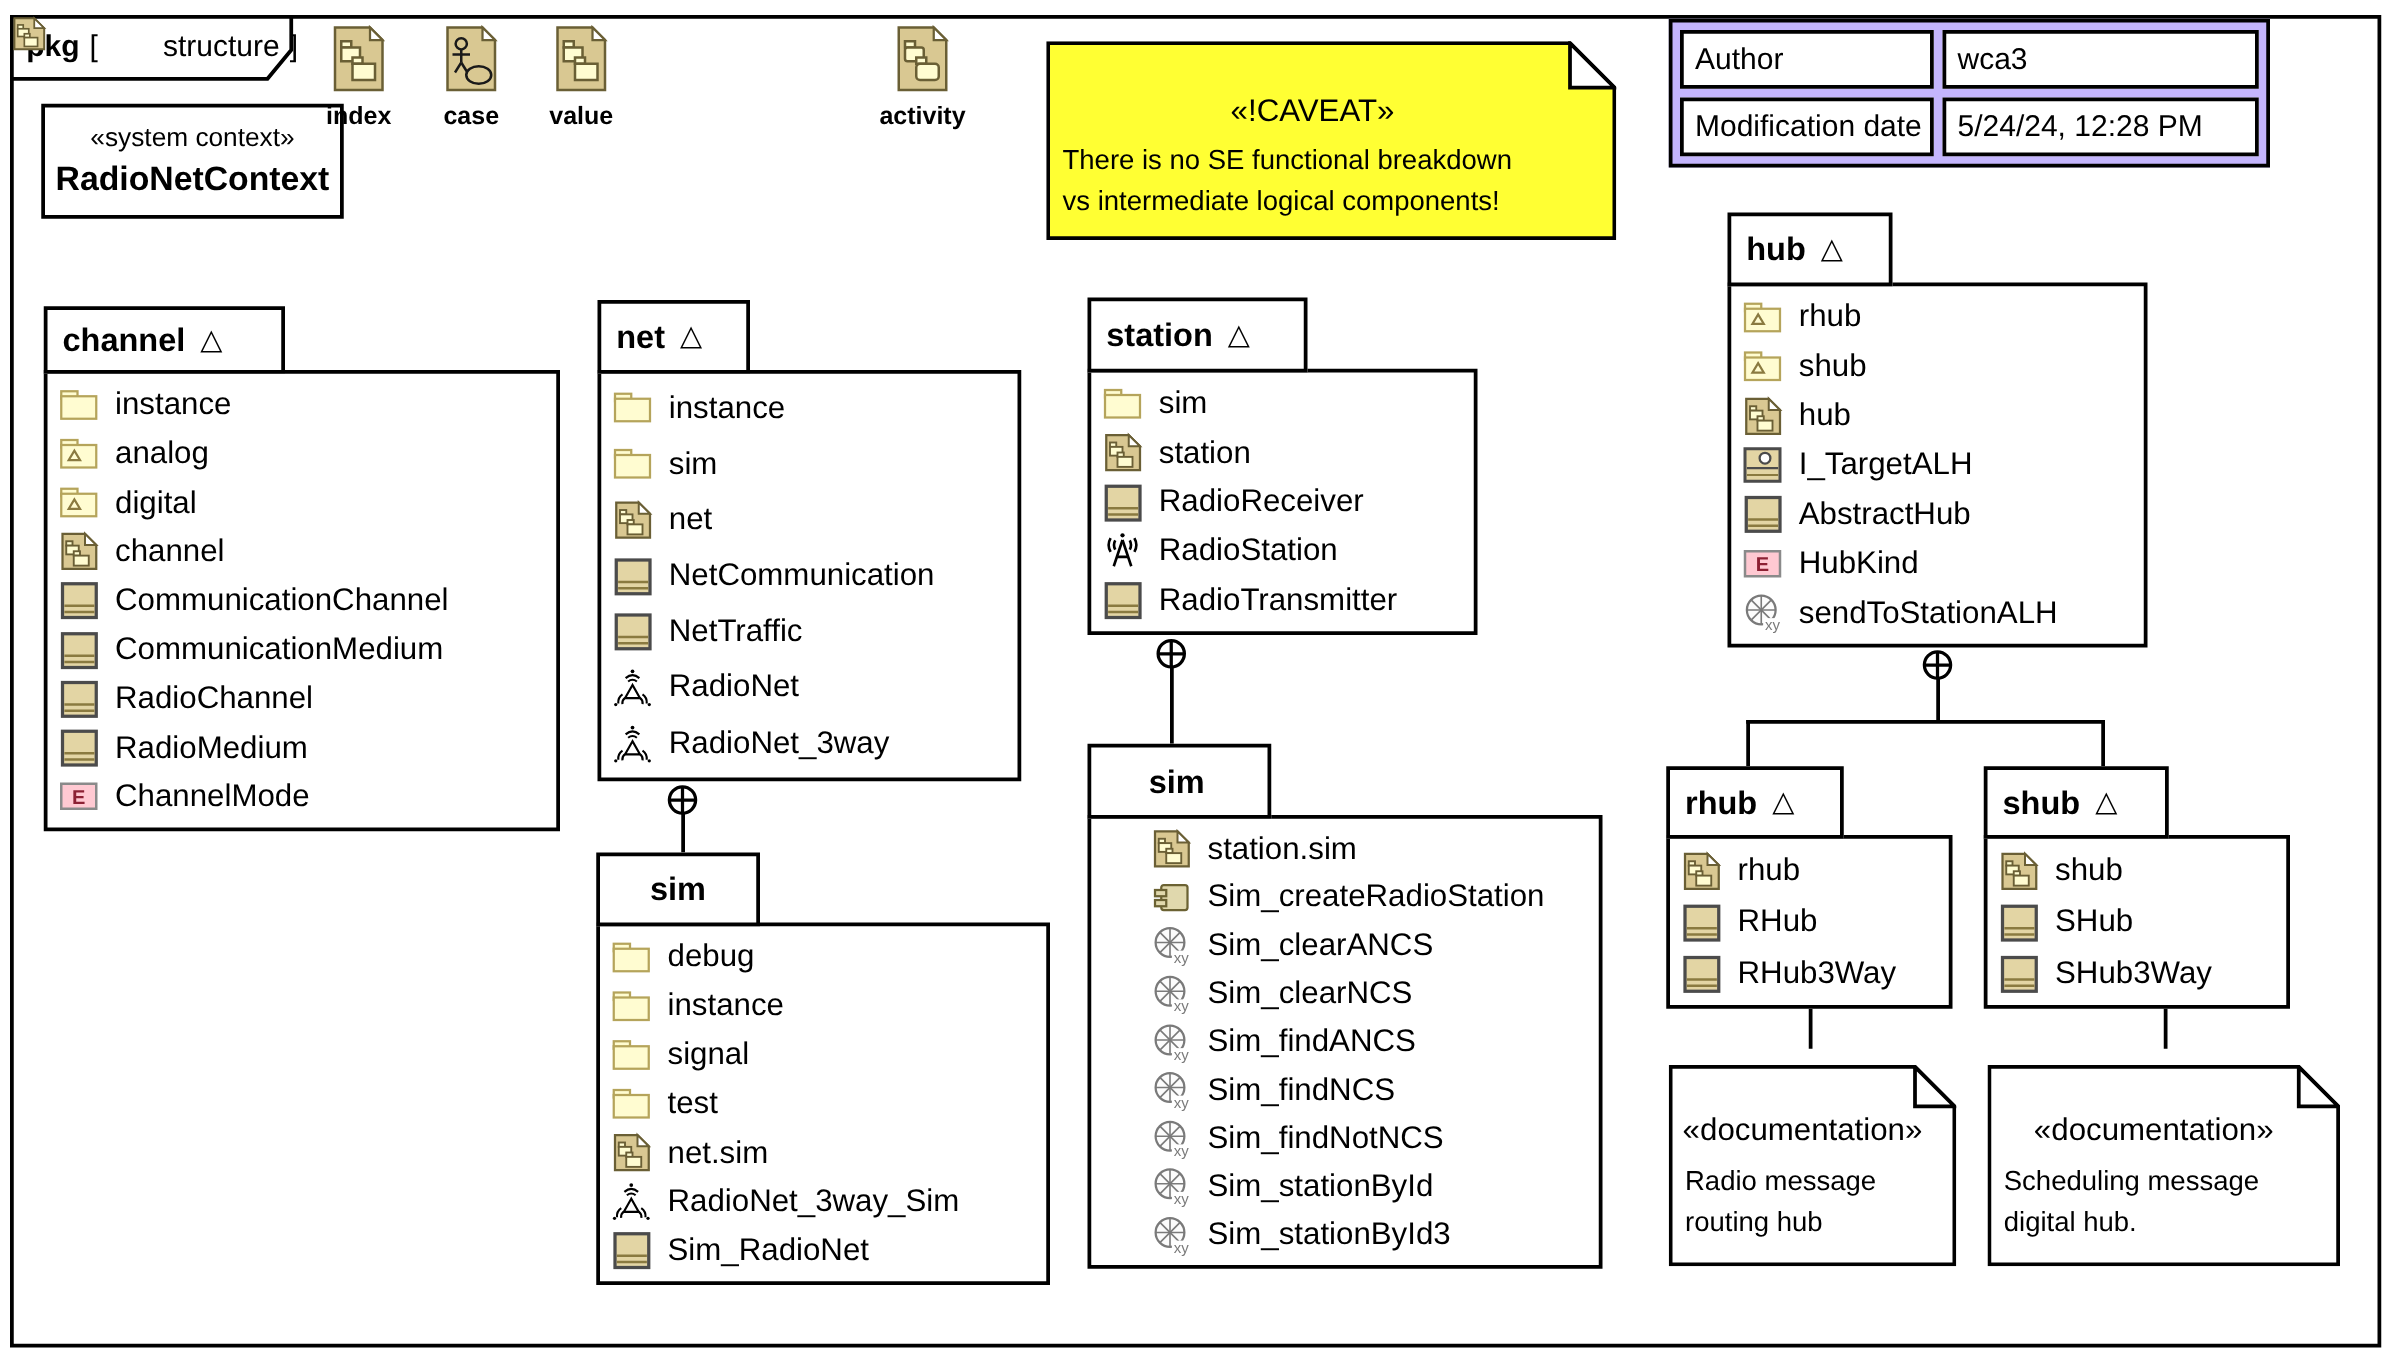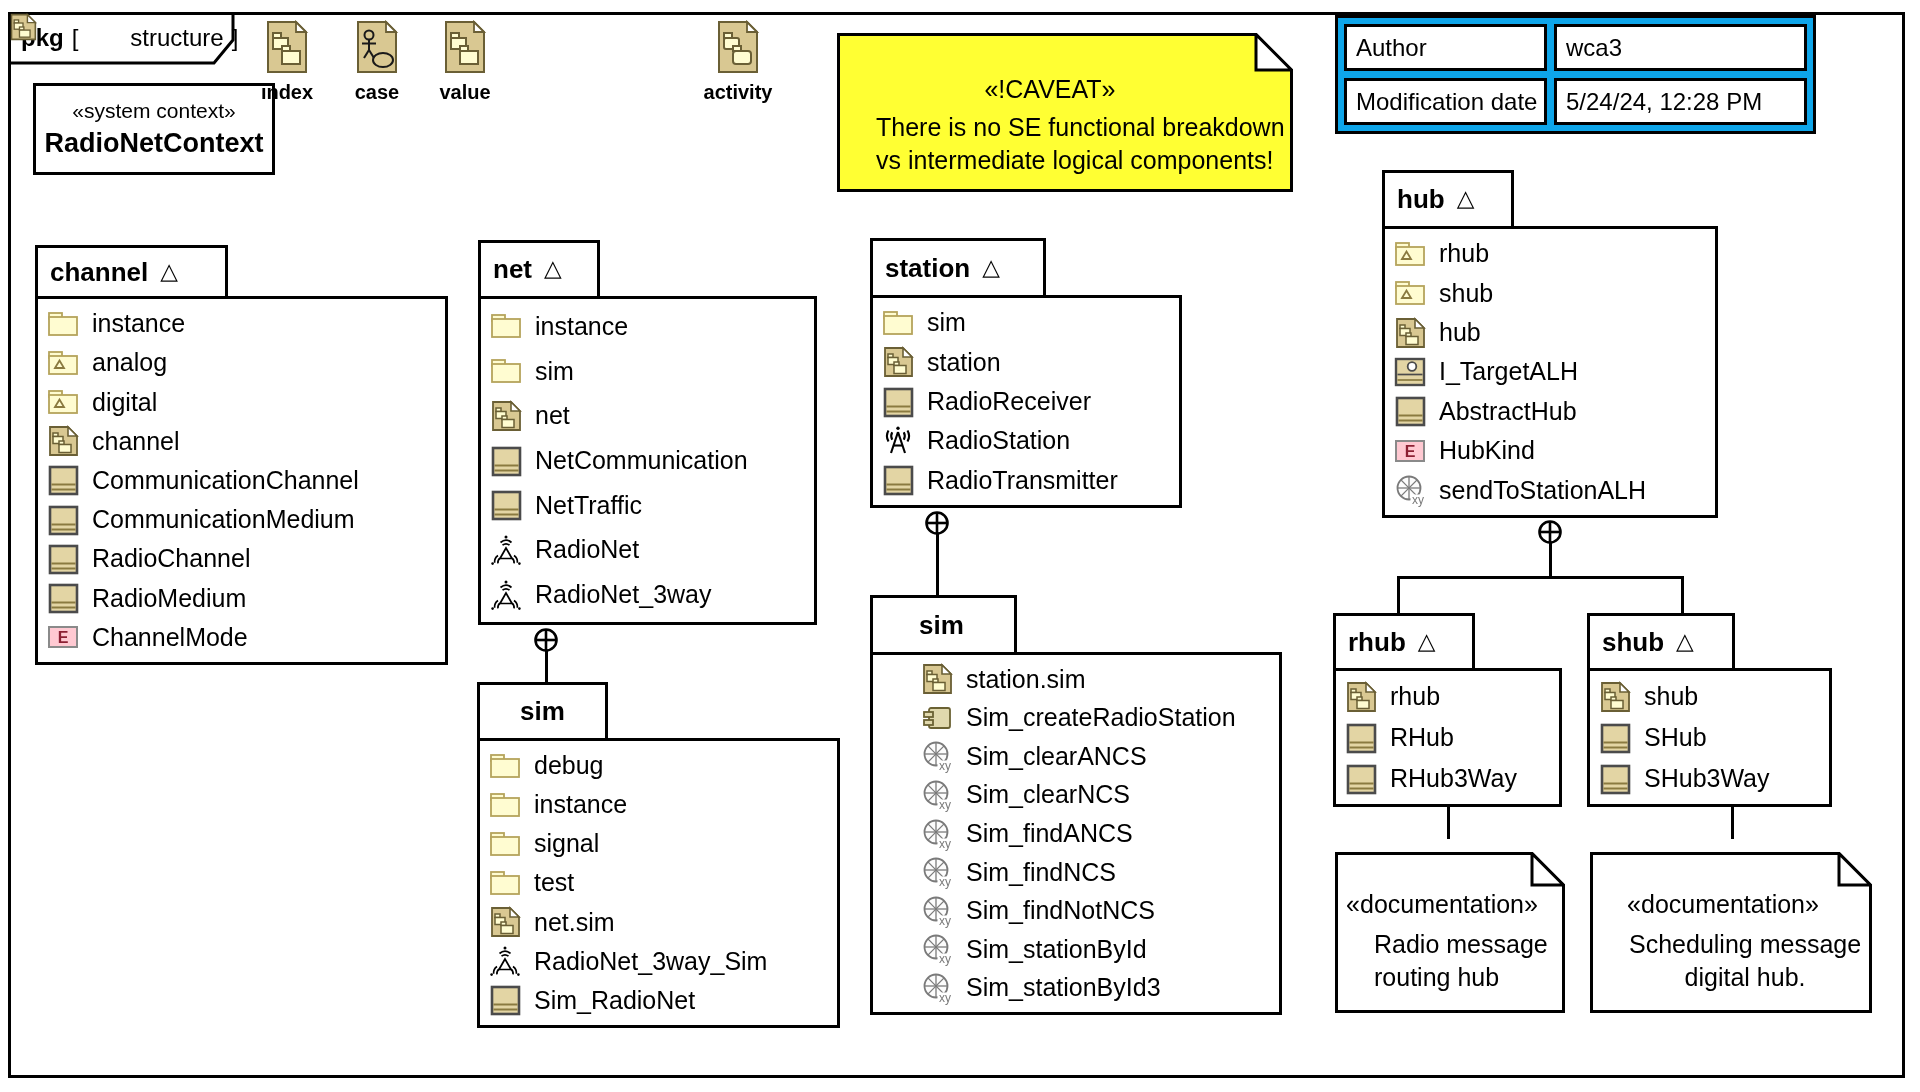"Author" .info-table { background: #0ea5e9 -> #c4b5fd }
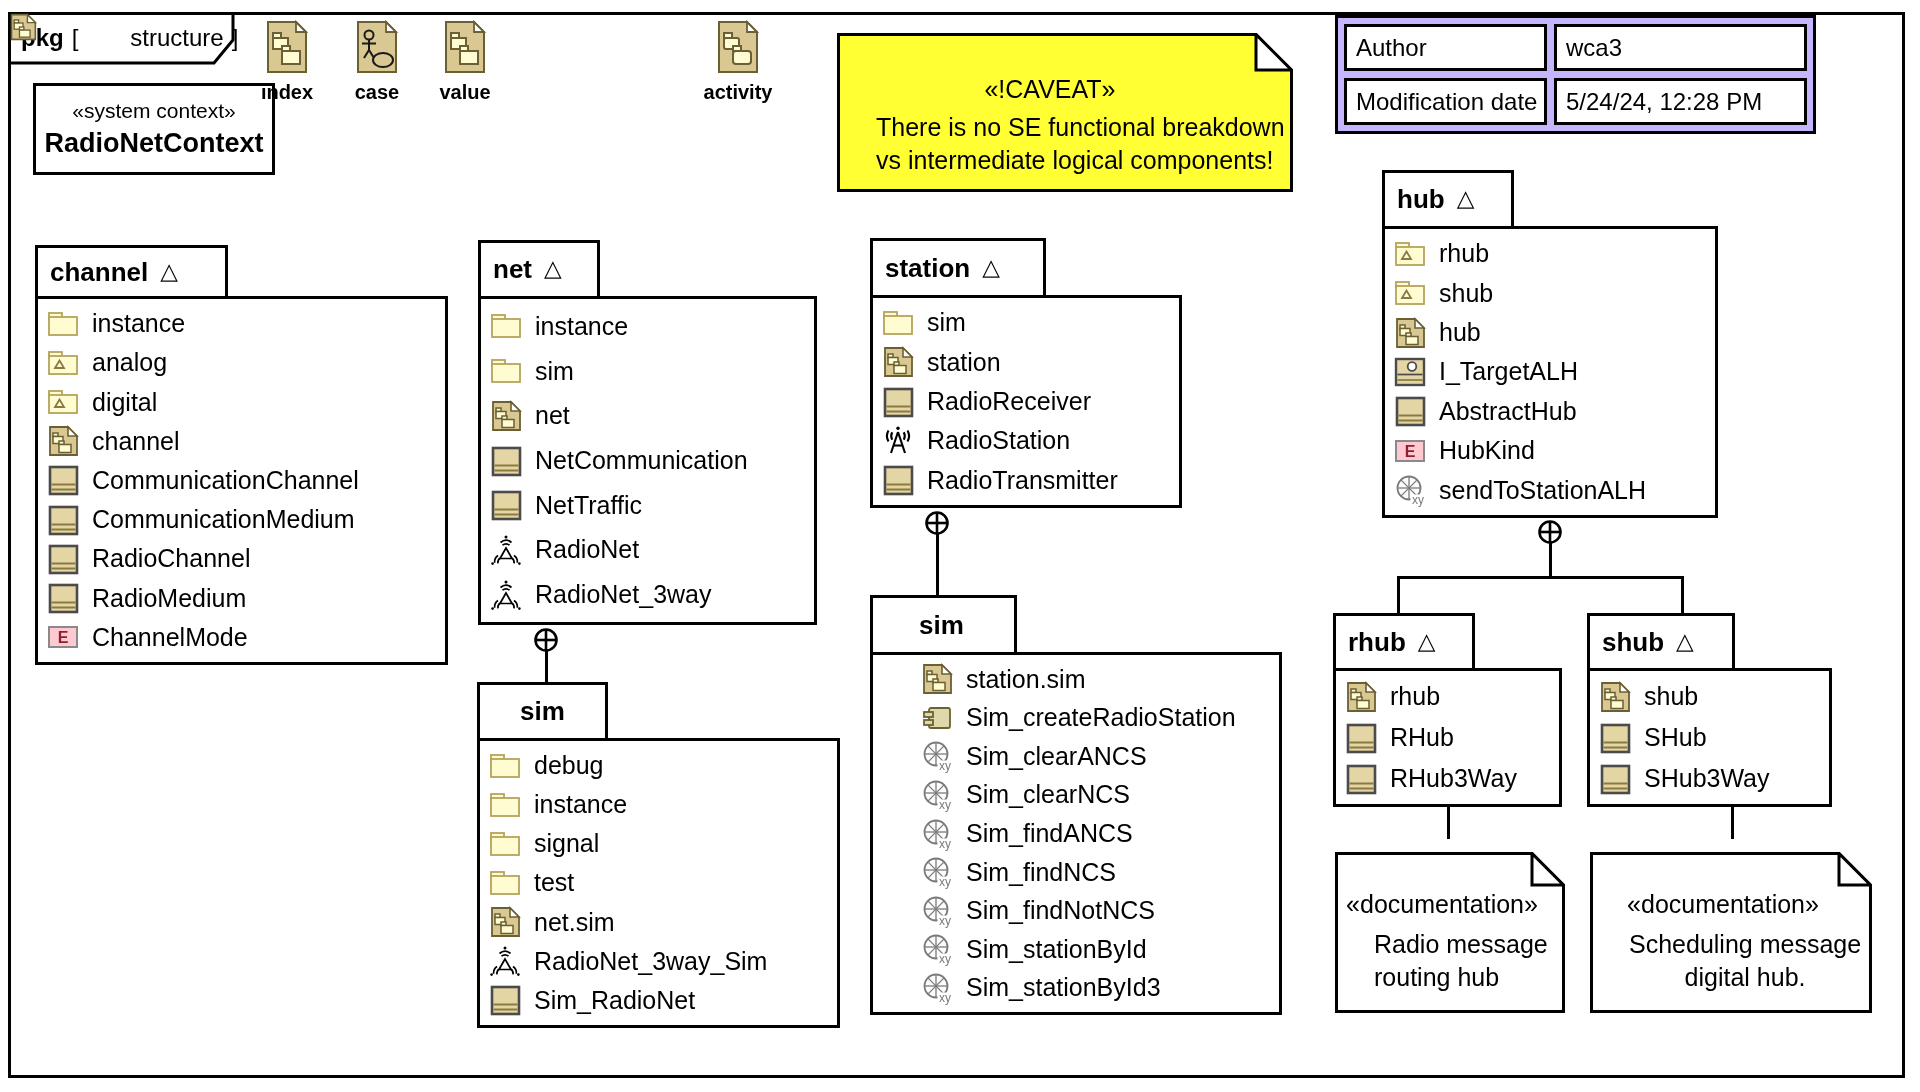"There is no SE functional" .note .note-body { font-size: 25px -> 22px; margin-left: 26px -> none }
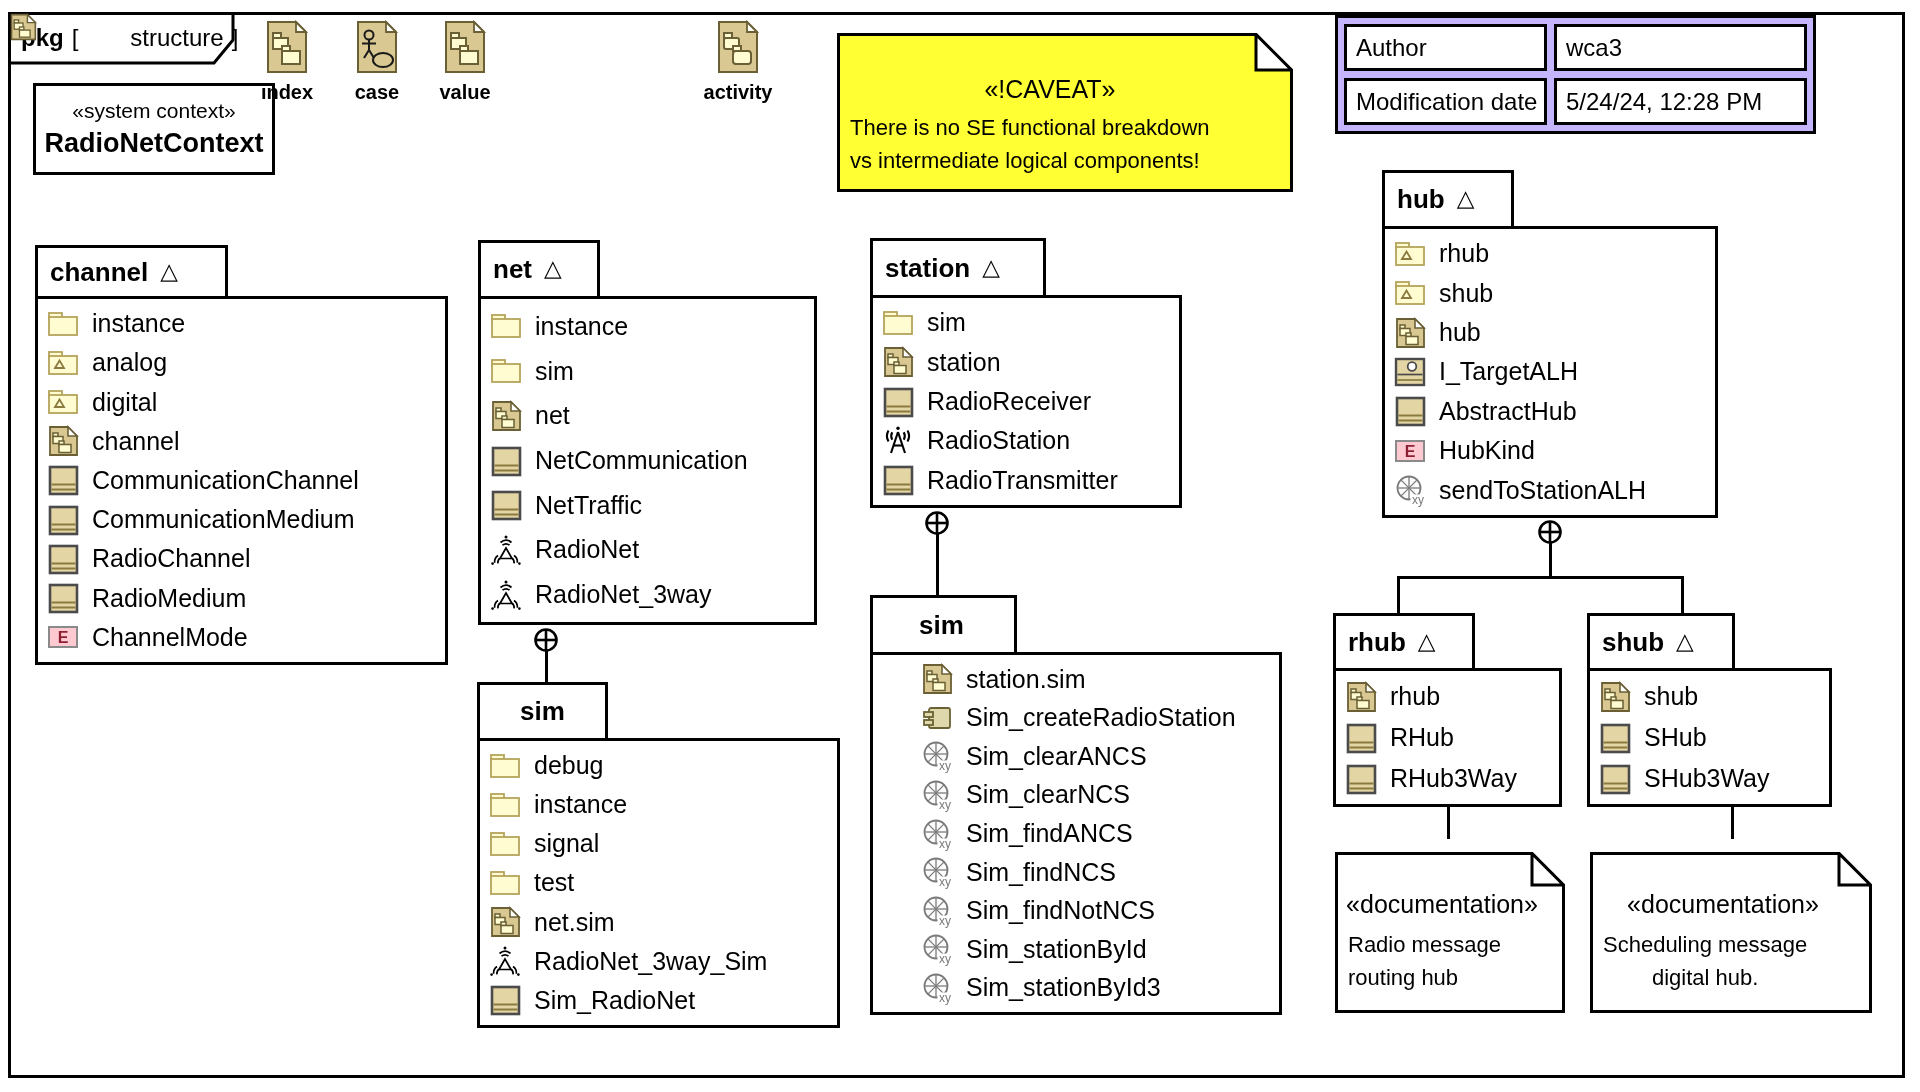"Scheduling message" div.note-body { text-align: center -> none }
